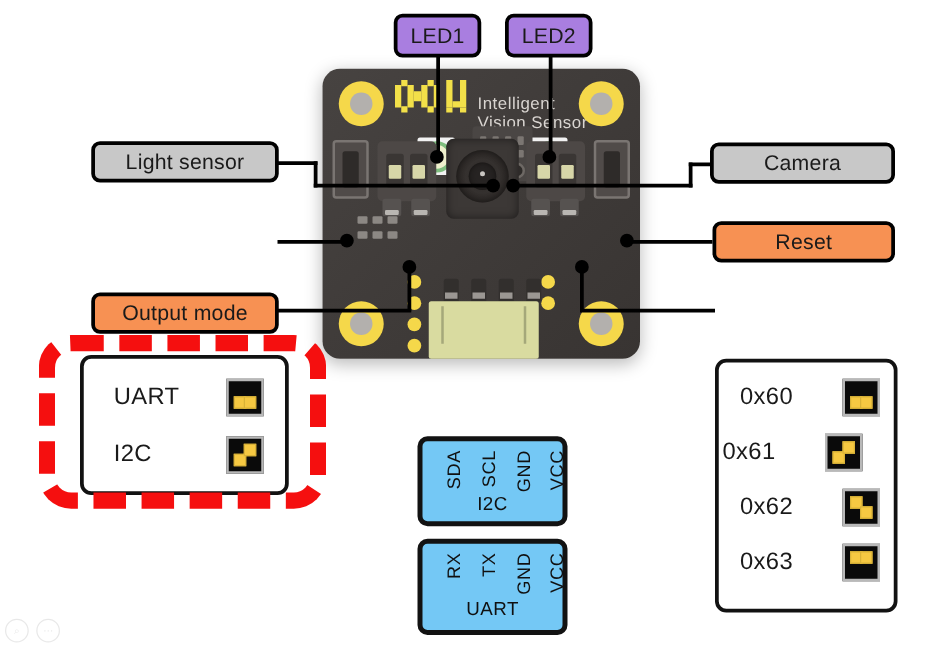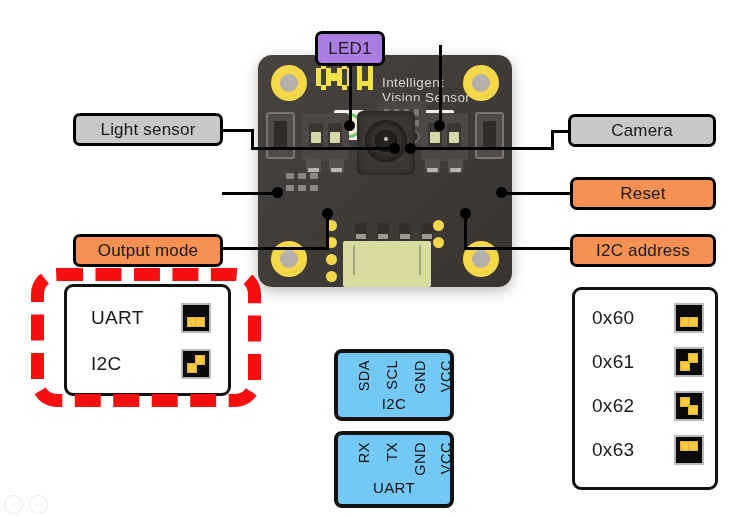"LED1" div.label-box { margin-top: 20px -> none }
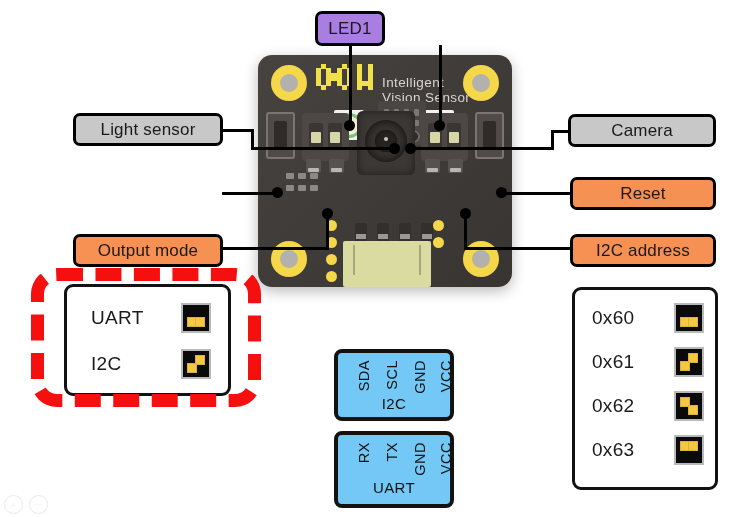"LED2" div.label-box { html: none -> <div> <span>LED2</span> </div> }
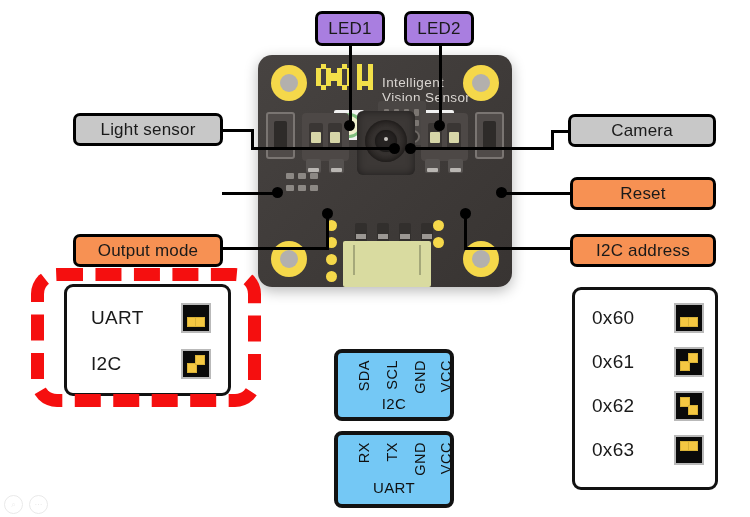"I2C address" div.label-box { html: <div> <span>I2C address</span> </div> -> none }
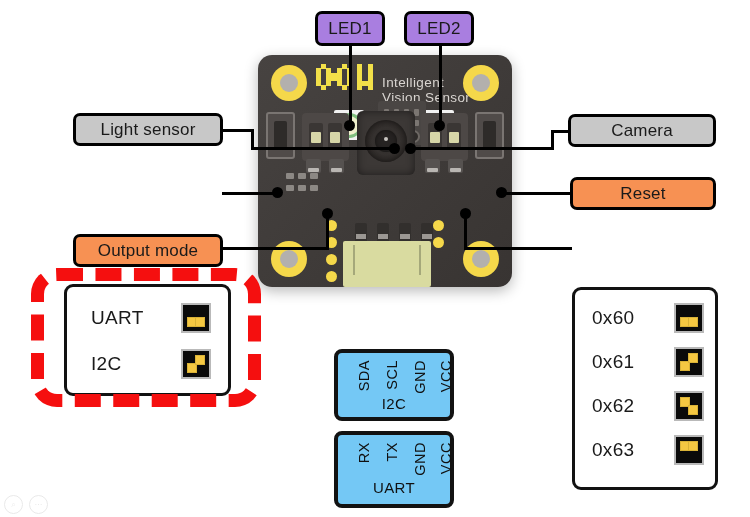"0x61" div.panel-row { left: 17px -> 3px }
